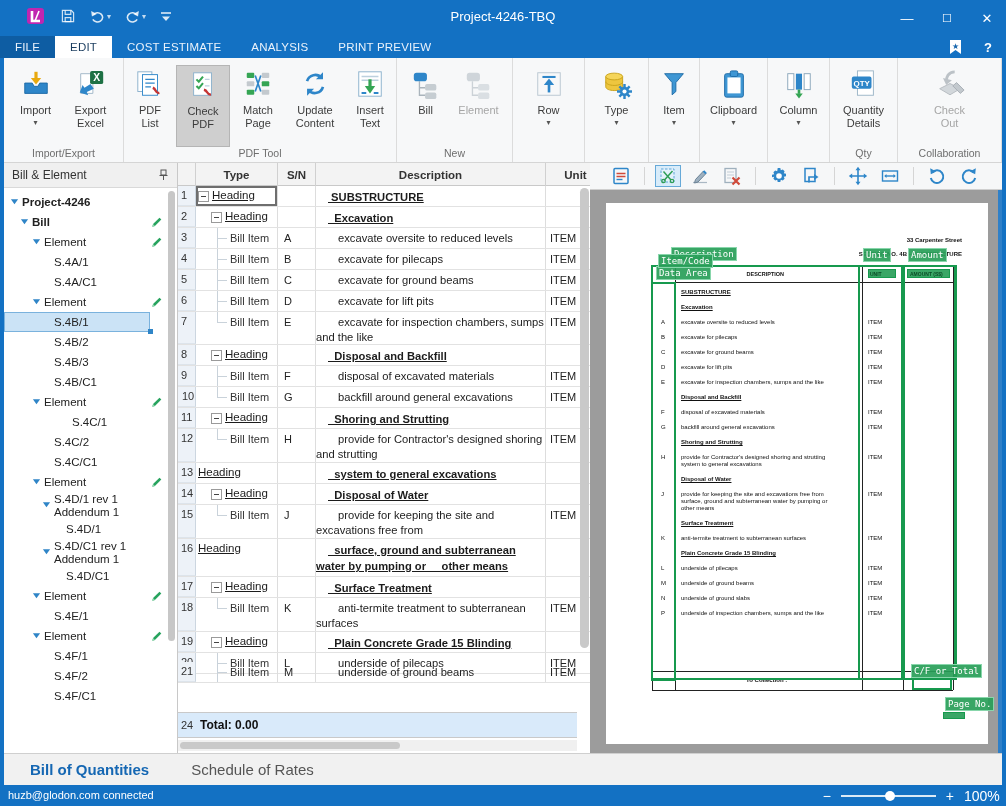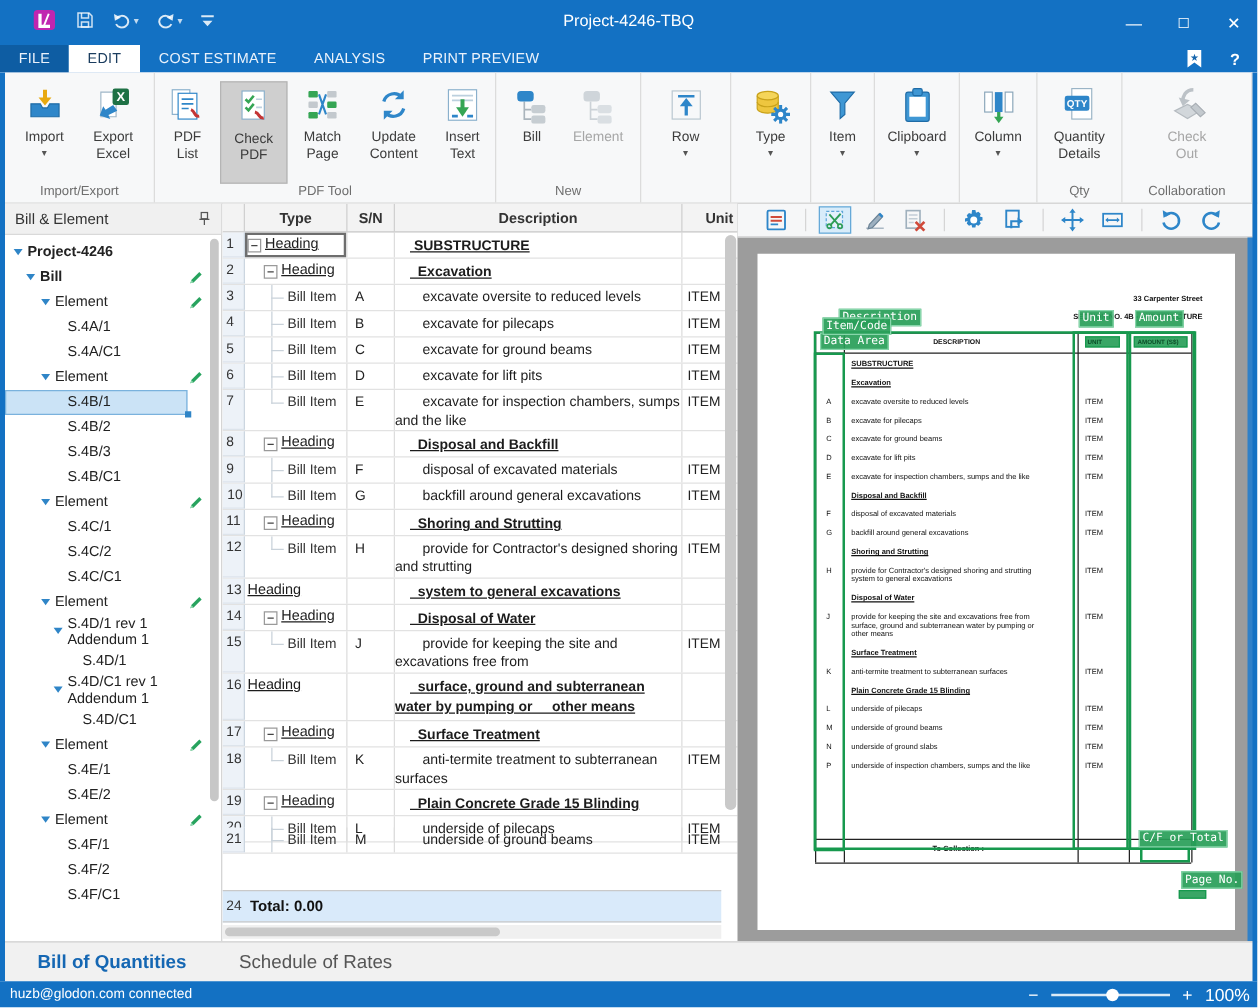"S.4C/1" div.tlabel { margin-left: 50px -> 68px }
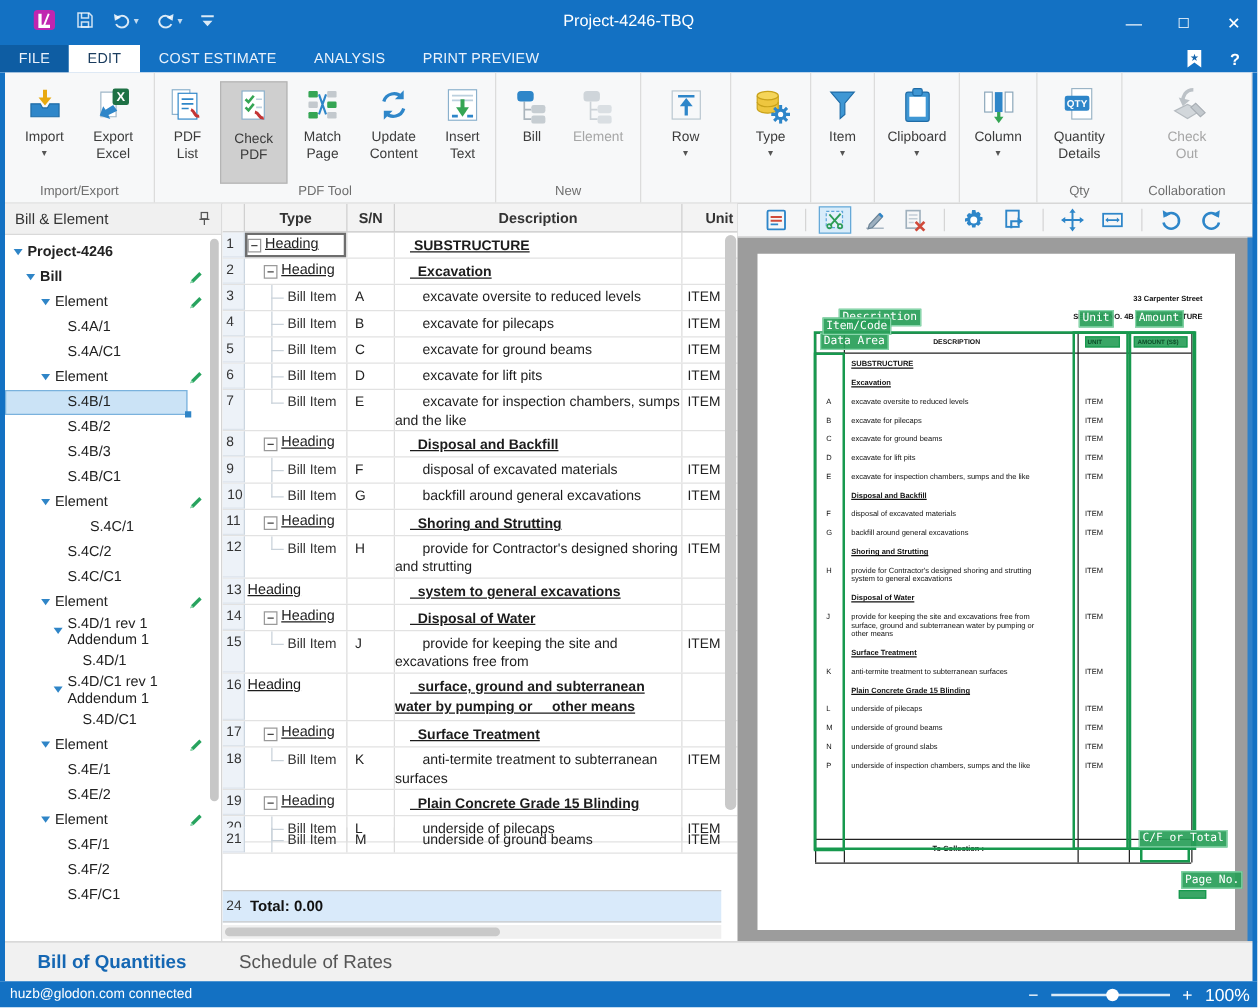"S.4E/2" div.titem { html: <div> <div> <div>S.4E/2</div> </div> </div> -> none }
